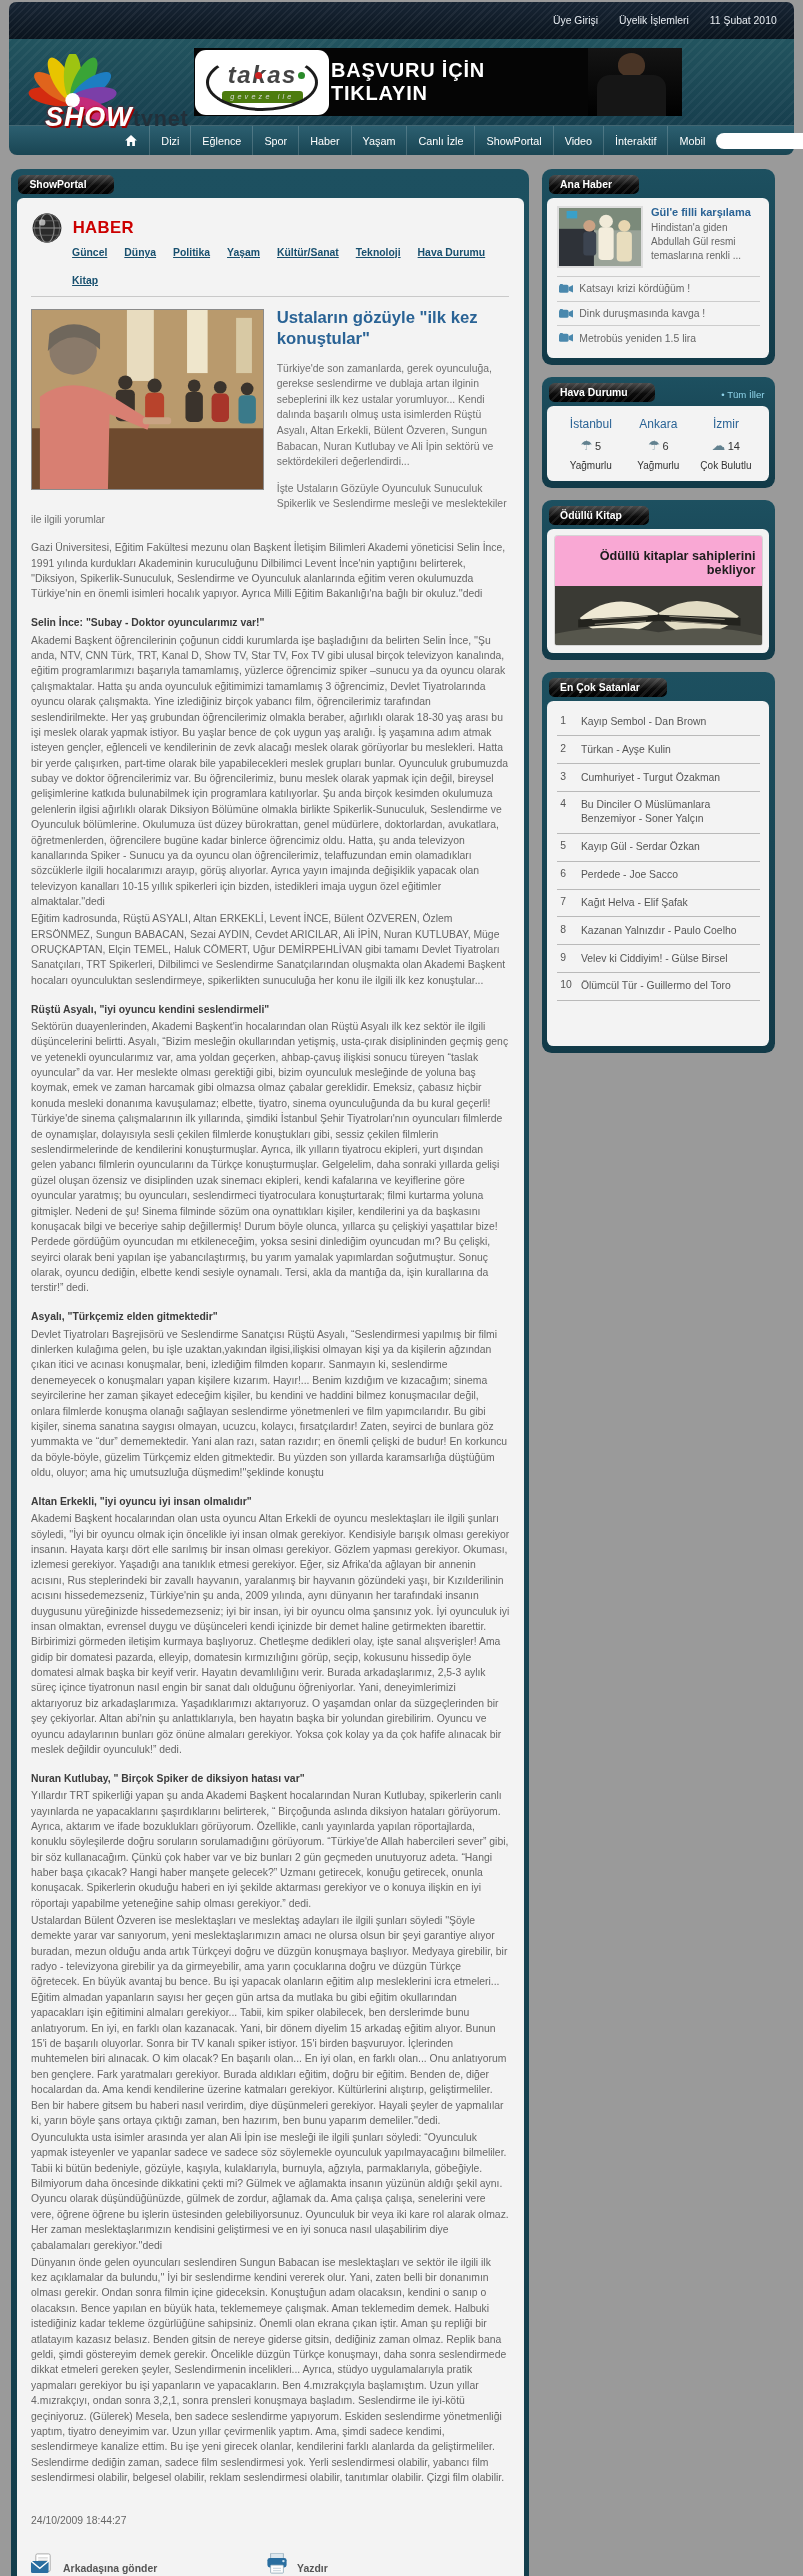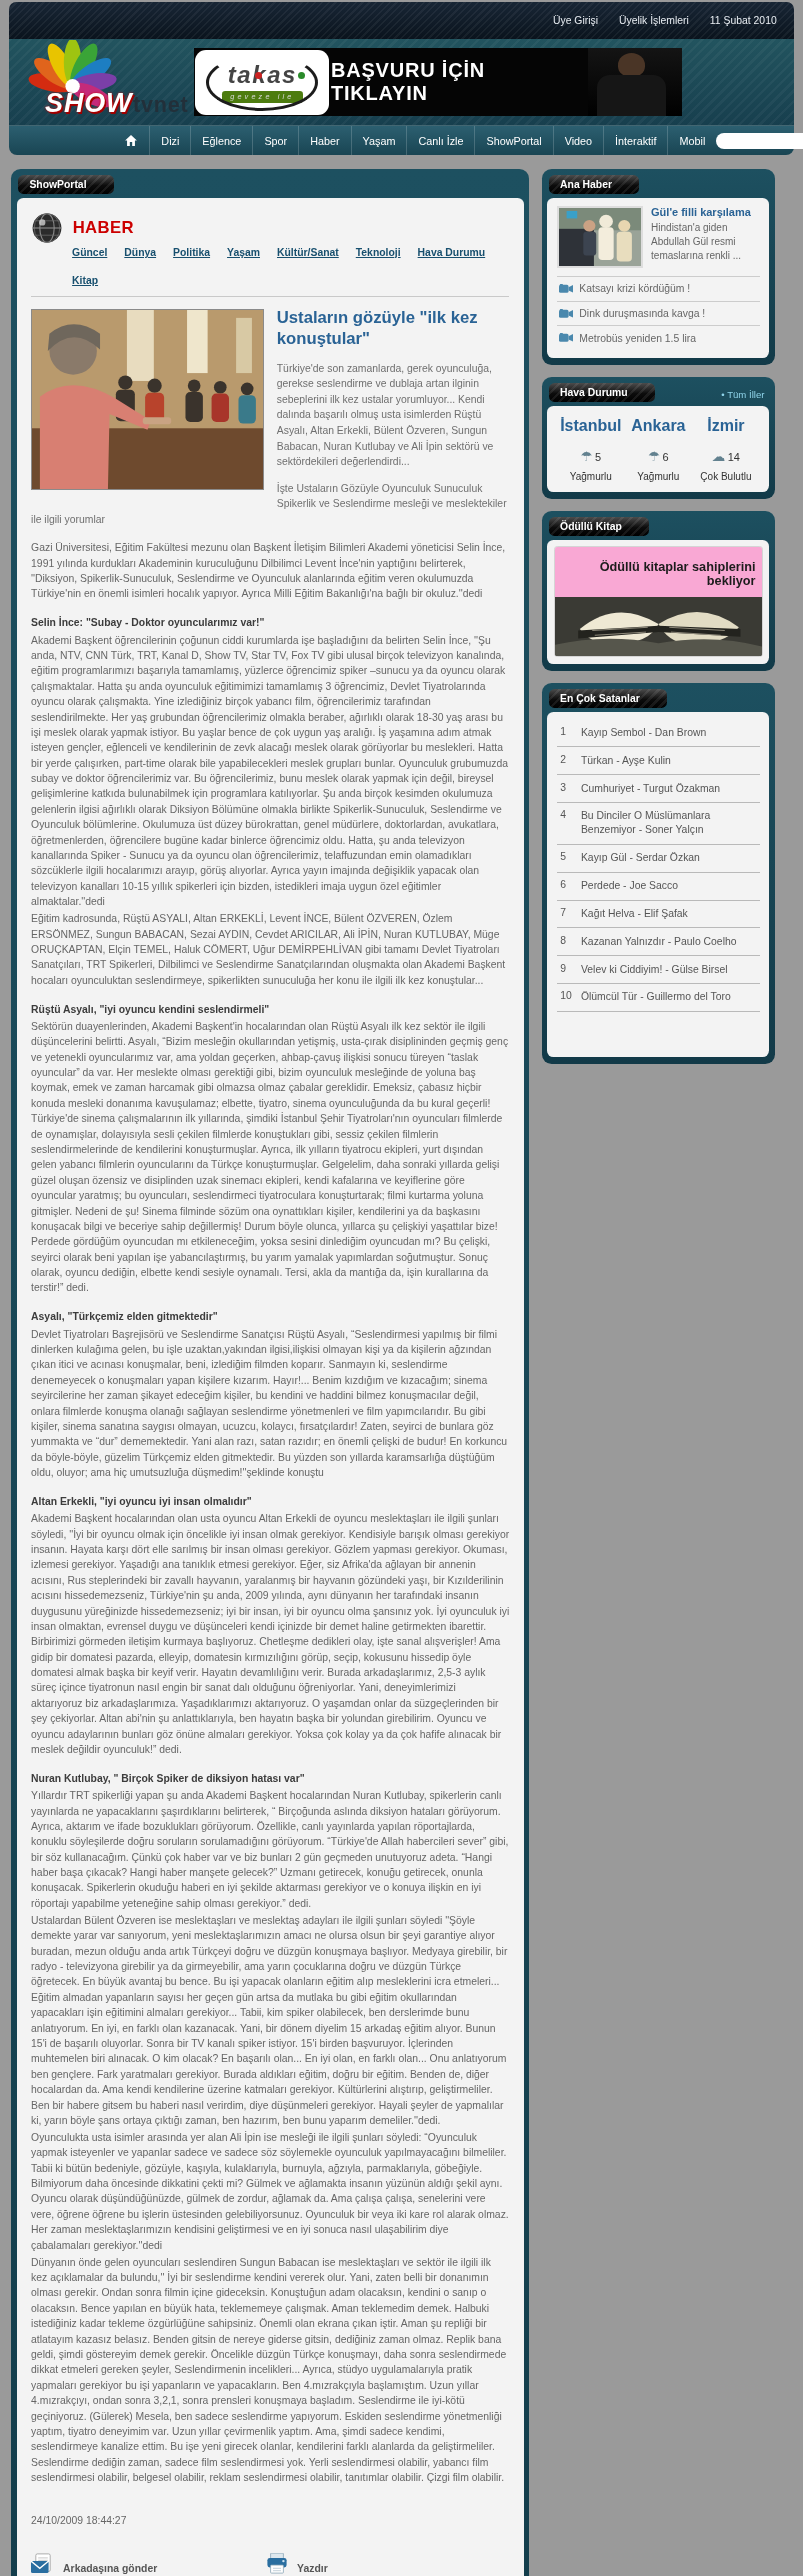"SHOW" .logo { top: 1px -> 15px }
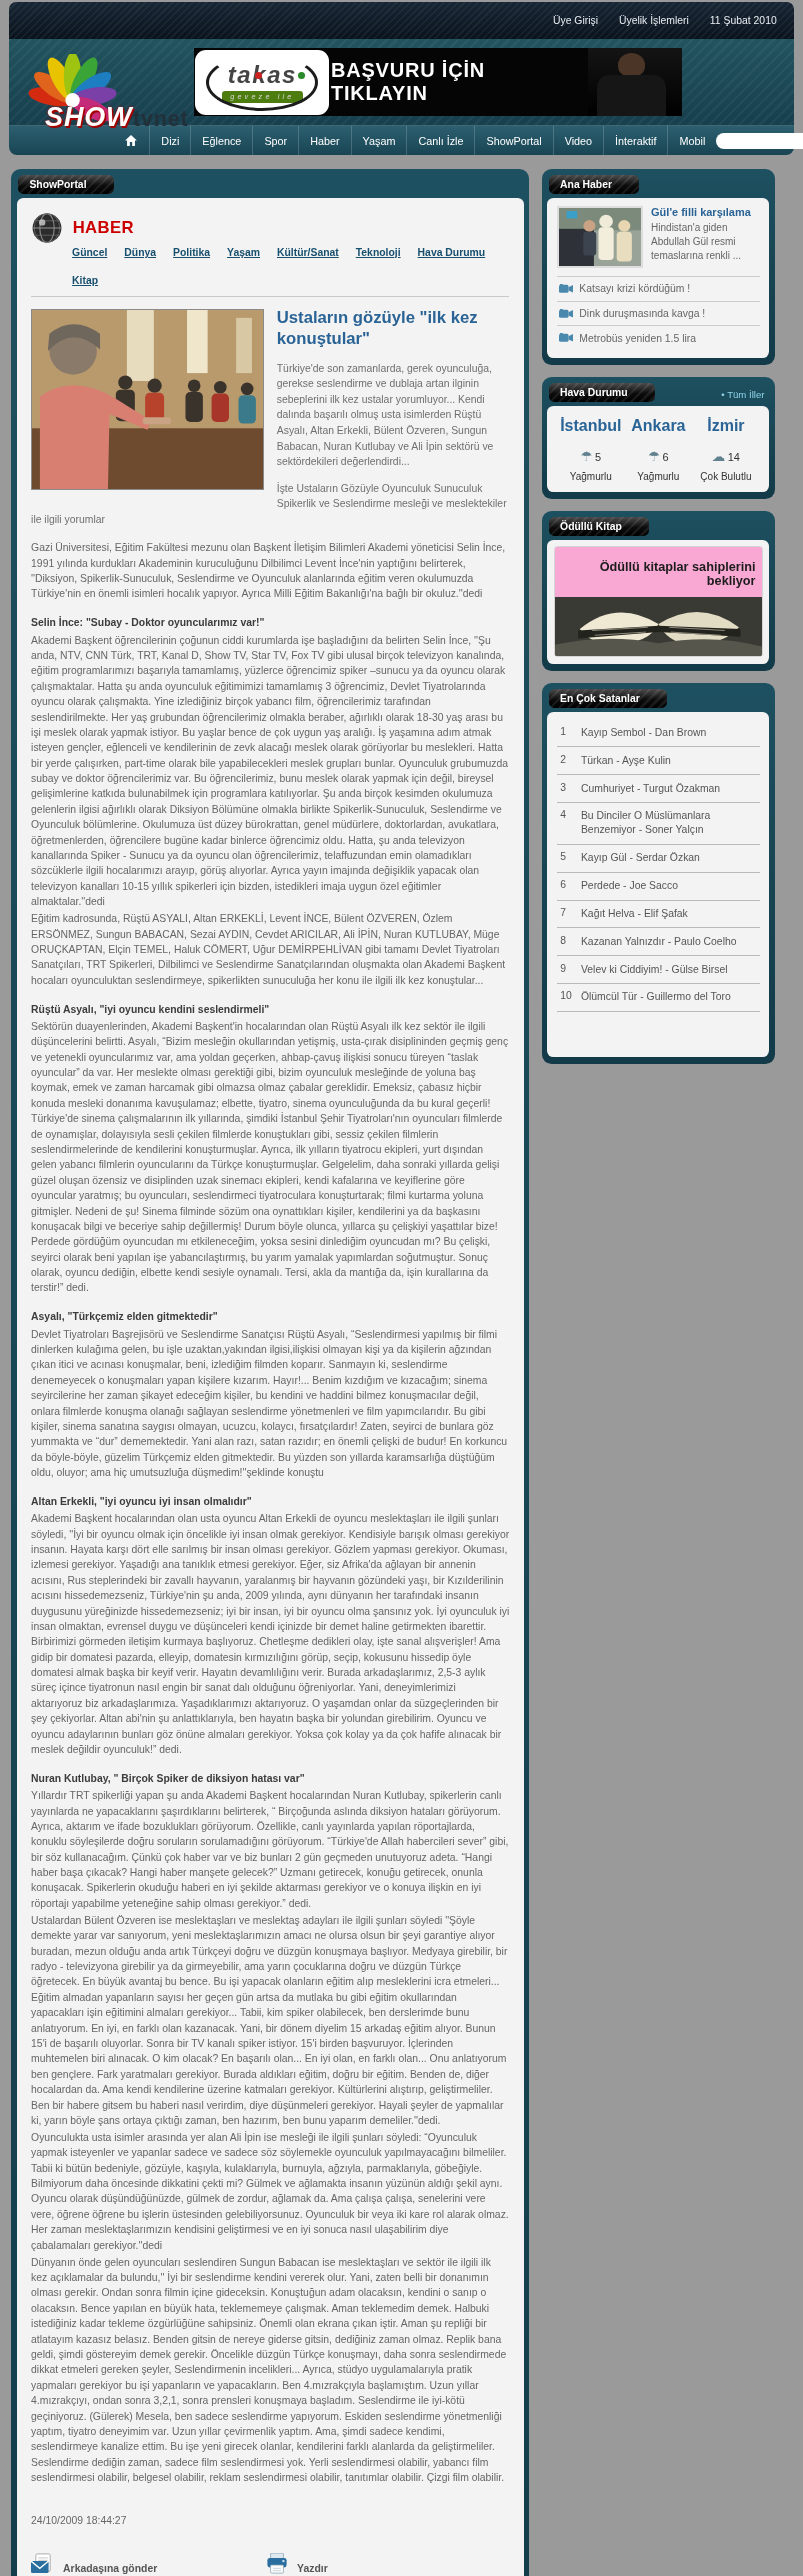"İstanbul" .w-name { font-size: 16px -> 12px; font-weight: bold -> normal; margin-bottom: 13px -> 6px }
